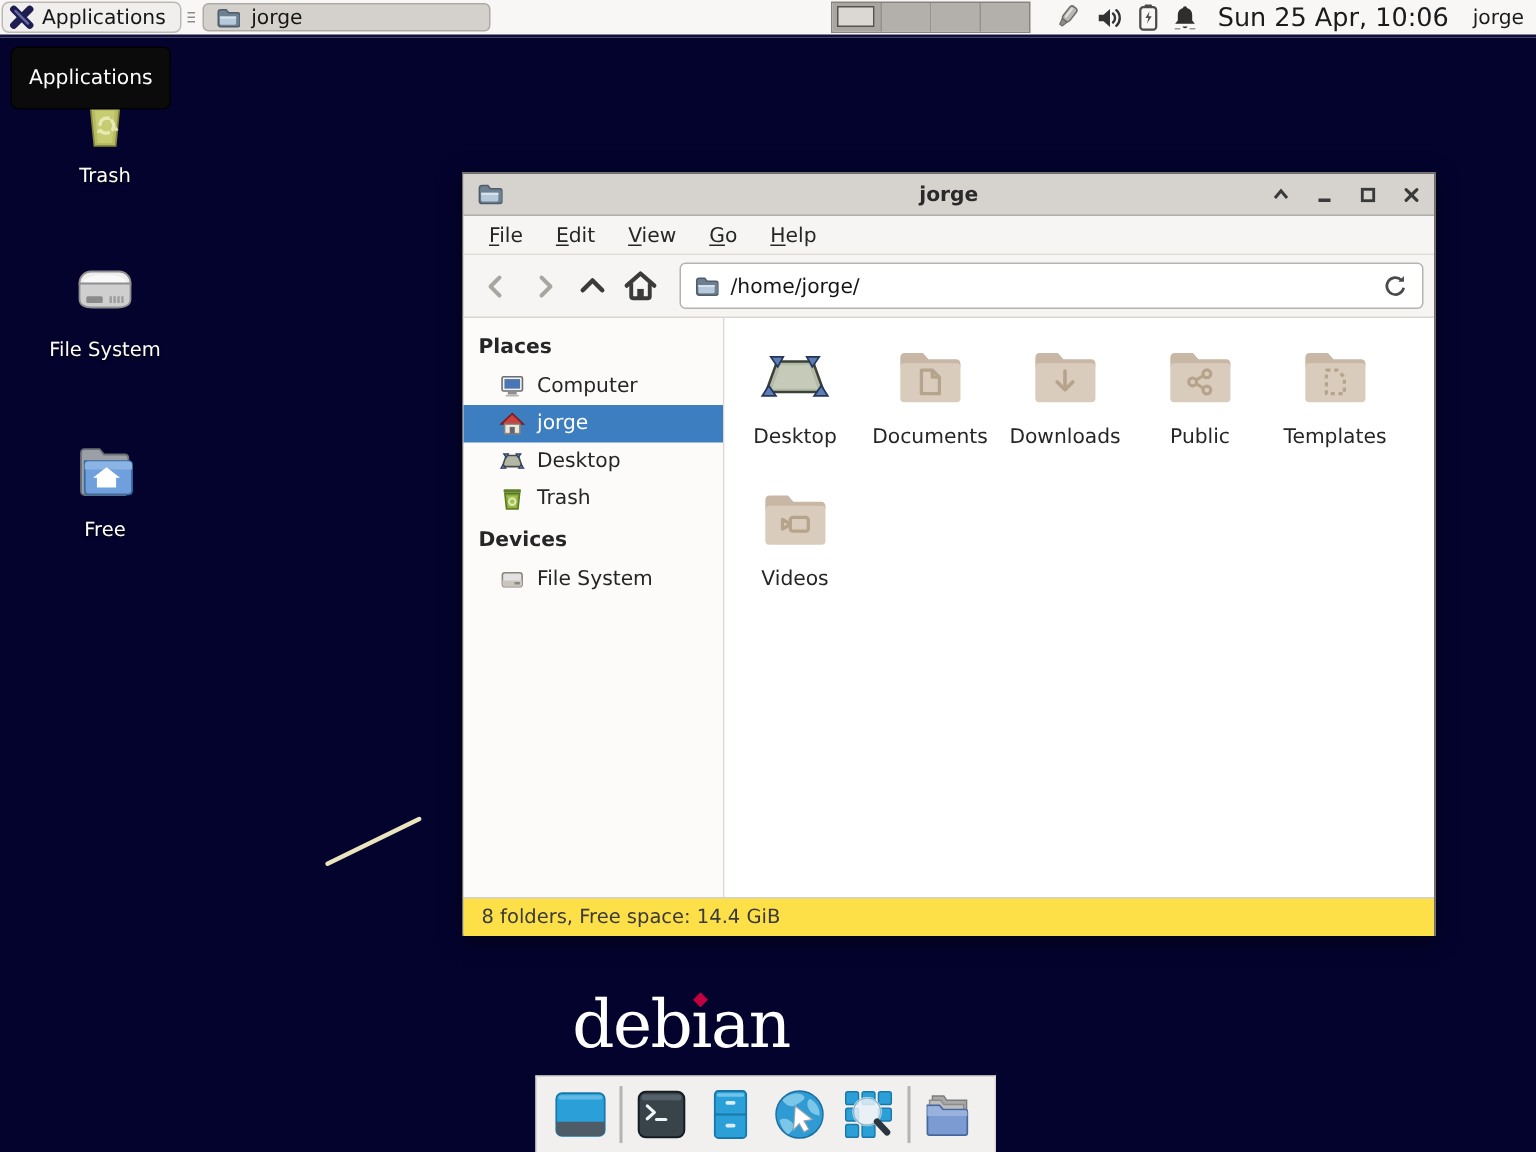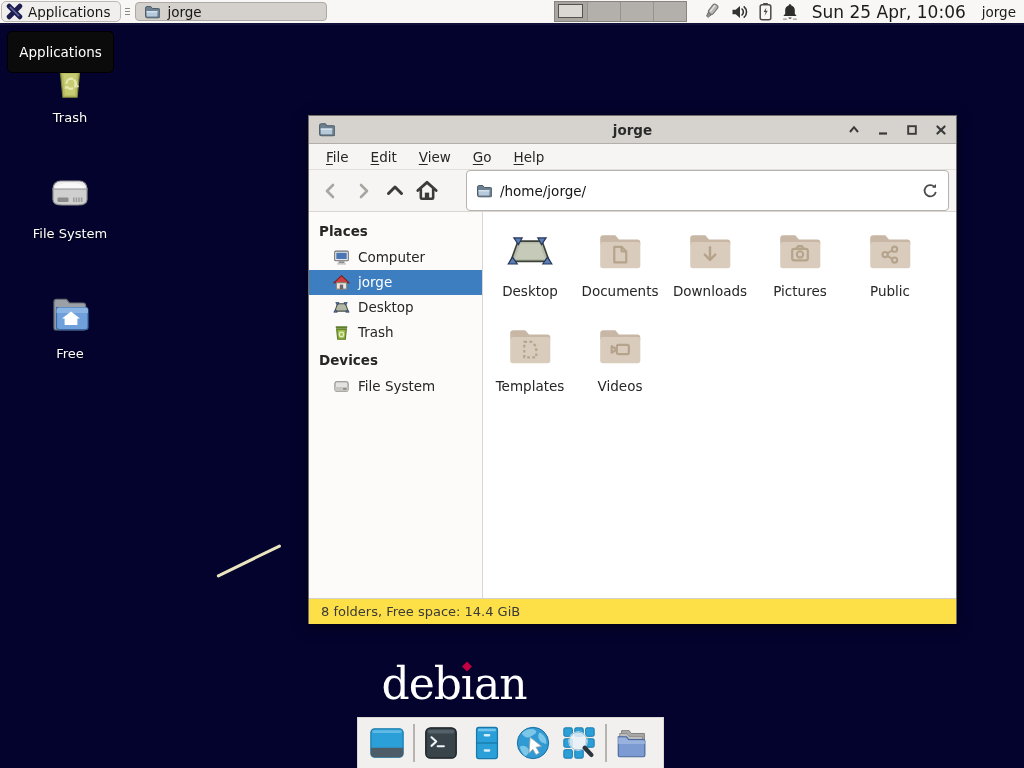"/home/jorge/" .pathbar { height: 41px -> 31px; margin-left: 22px -> 9px }
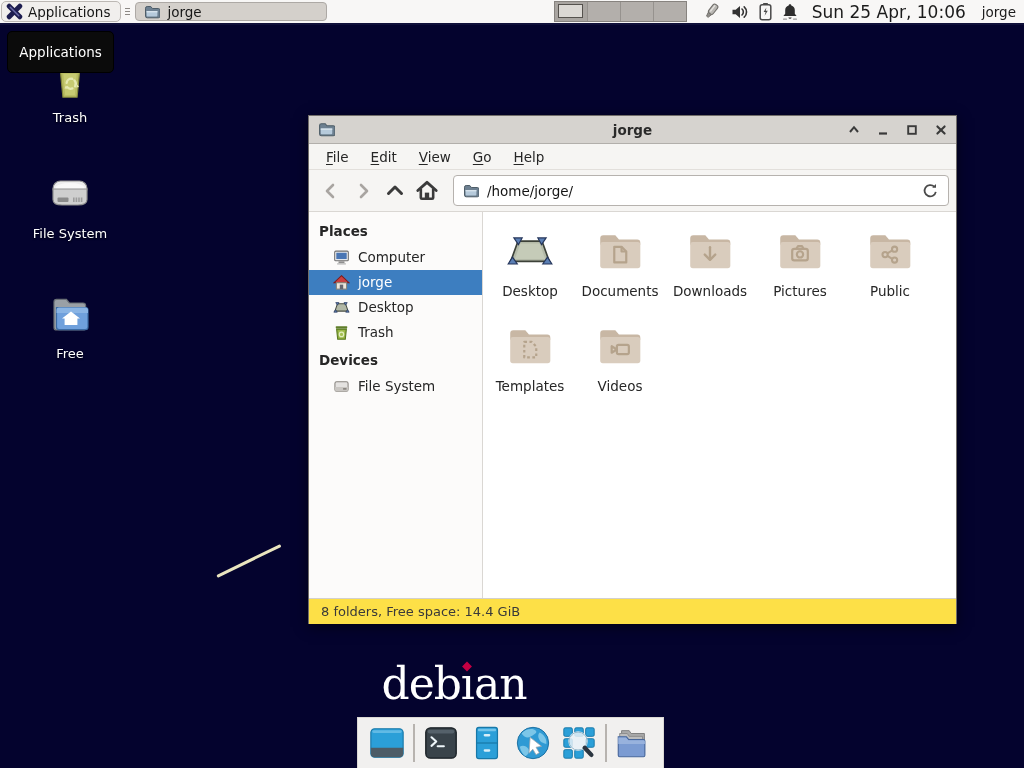"Pictures" div.file-item { html: <div> <span> <svg> <path></path> <rect></rect> <g> <rect></rect> <path></path> <circle></circle> </g> </svg> </span> <span>Pictures</span> </div> -> none }
